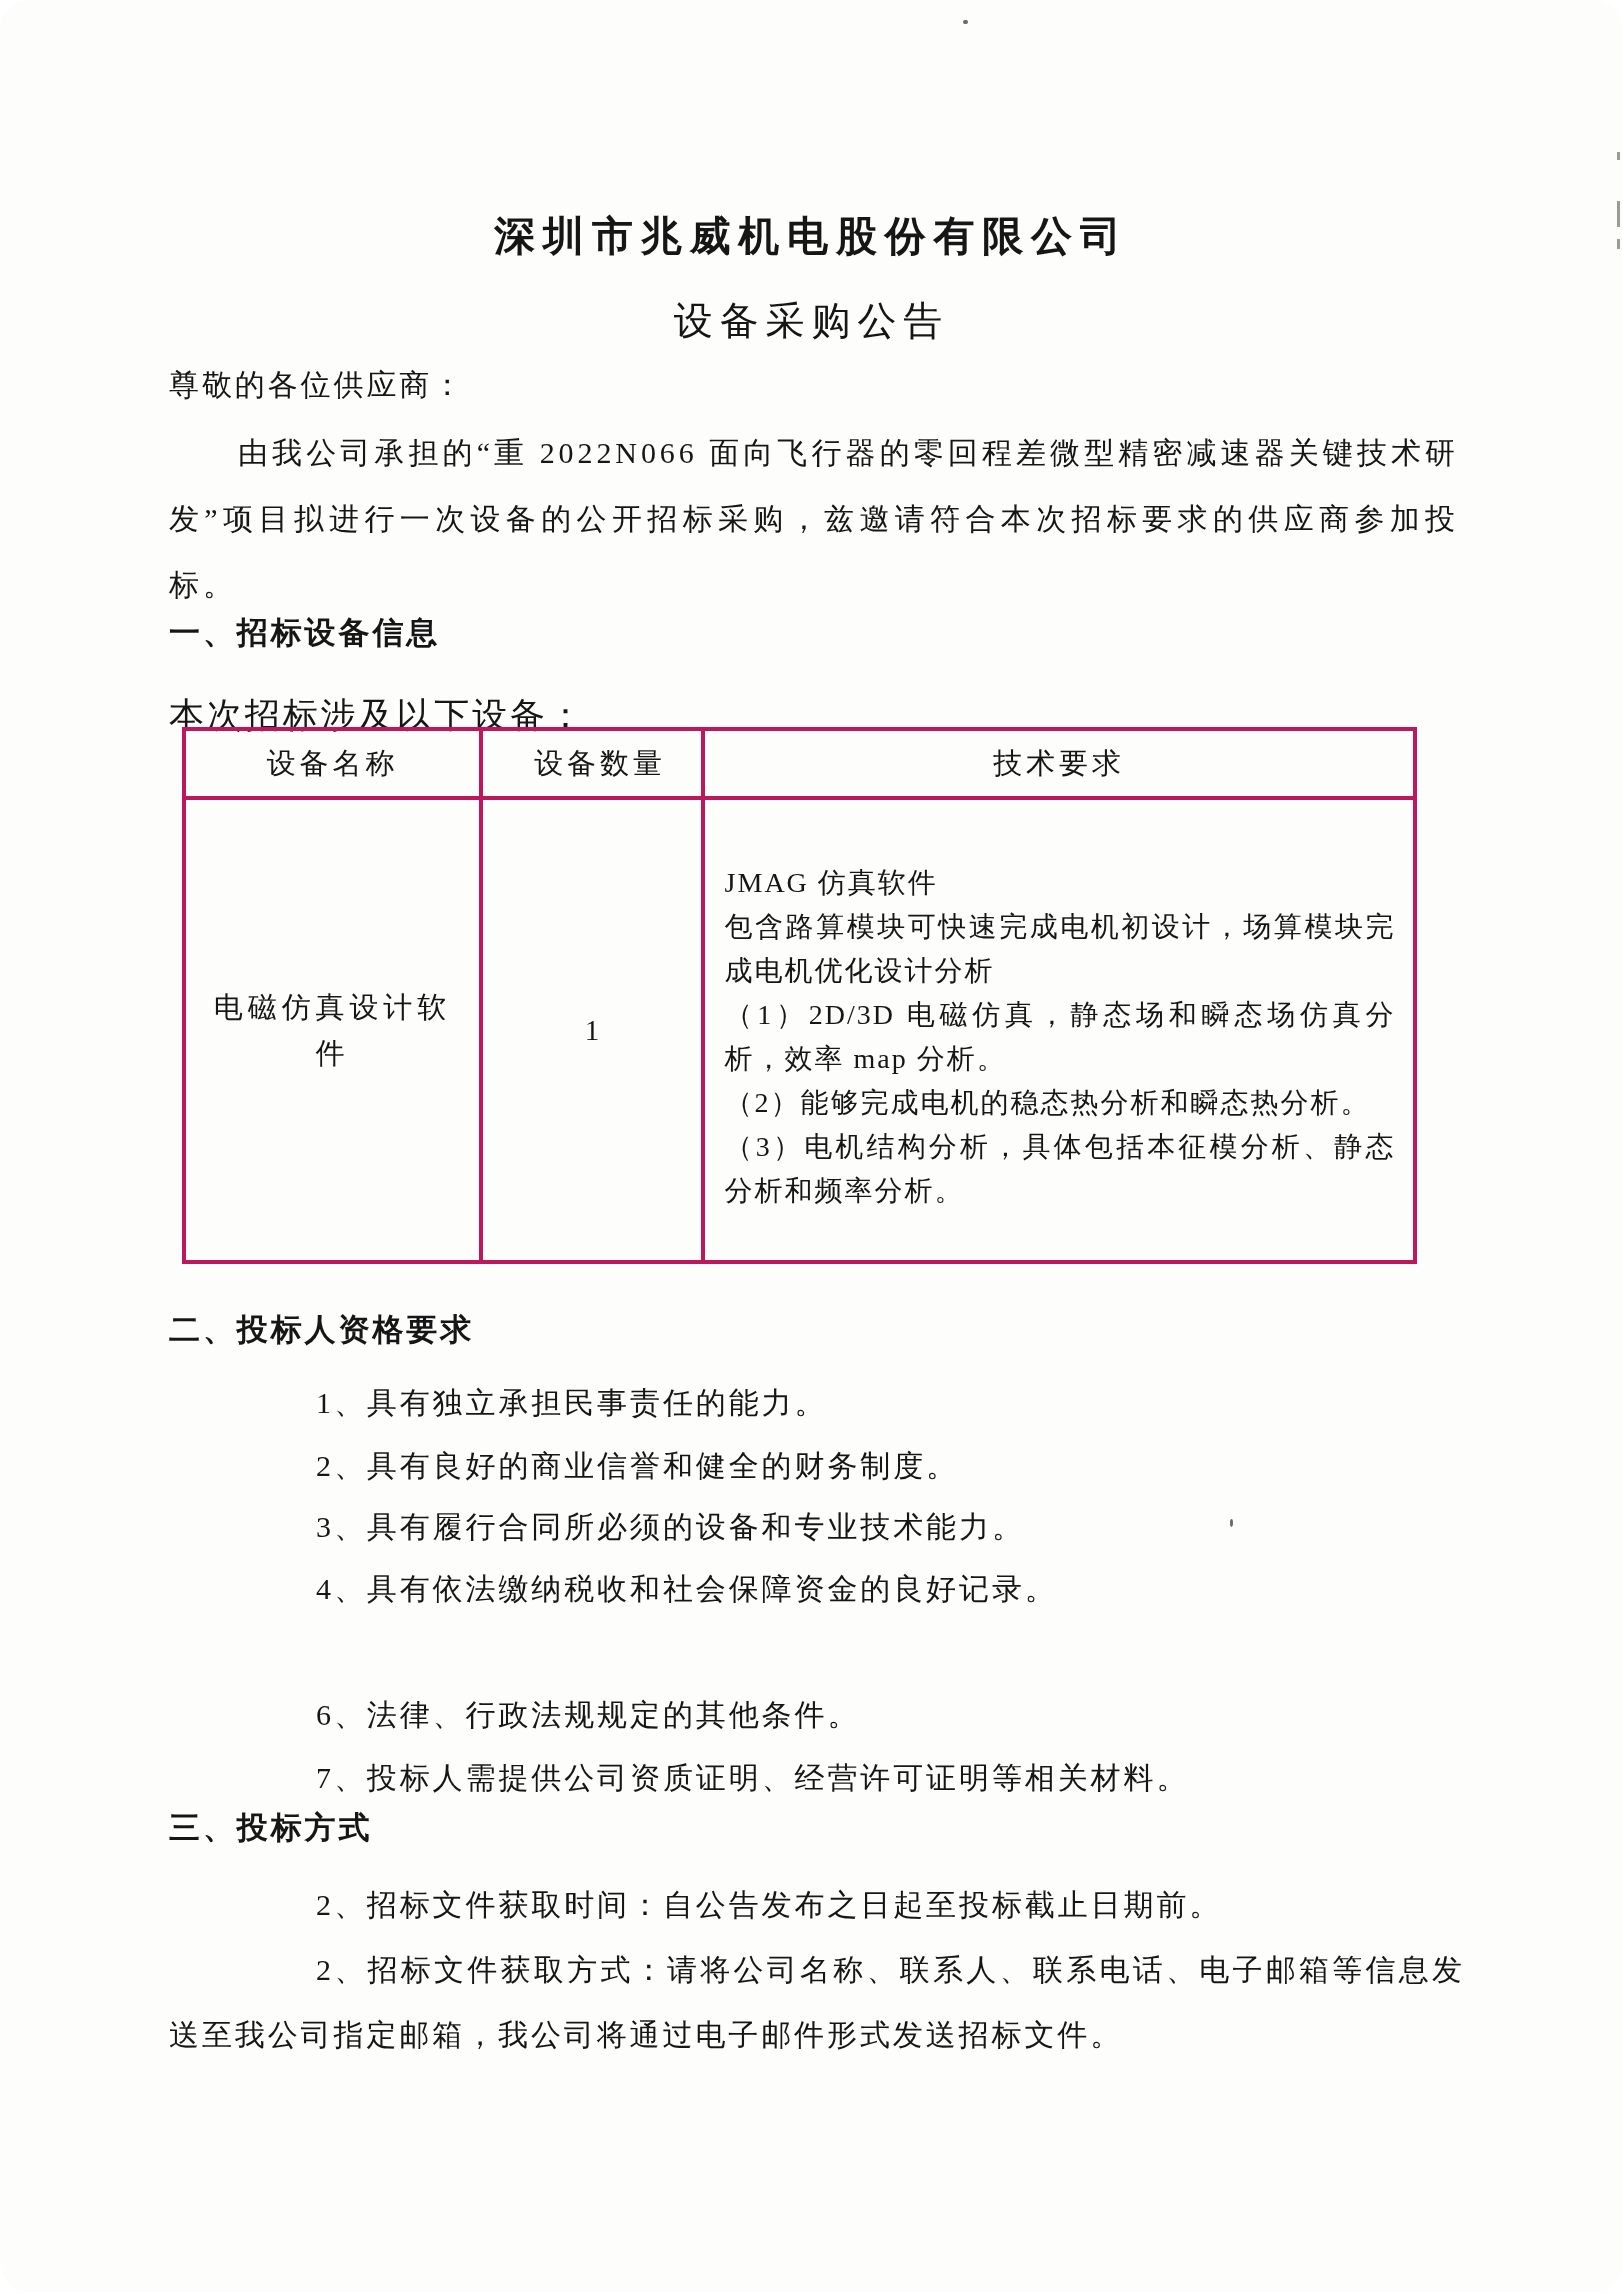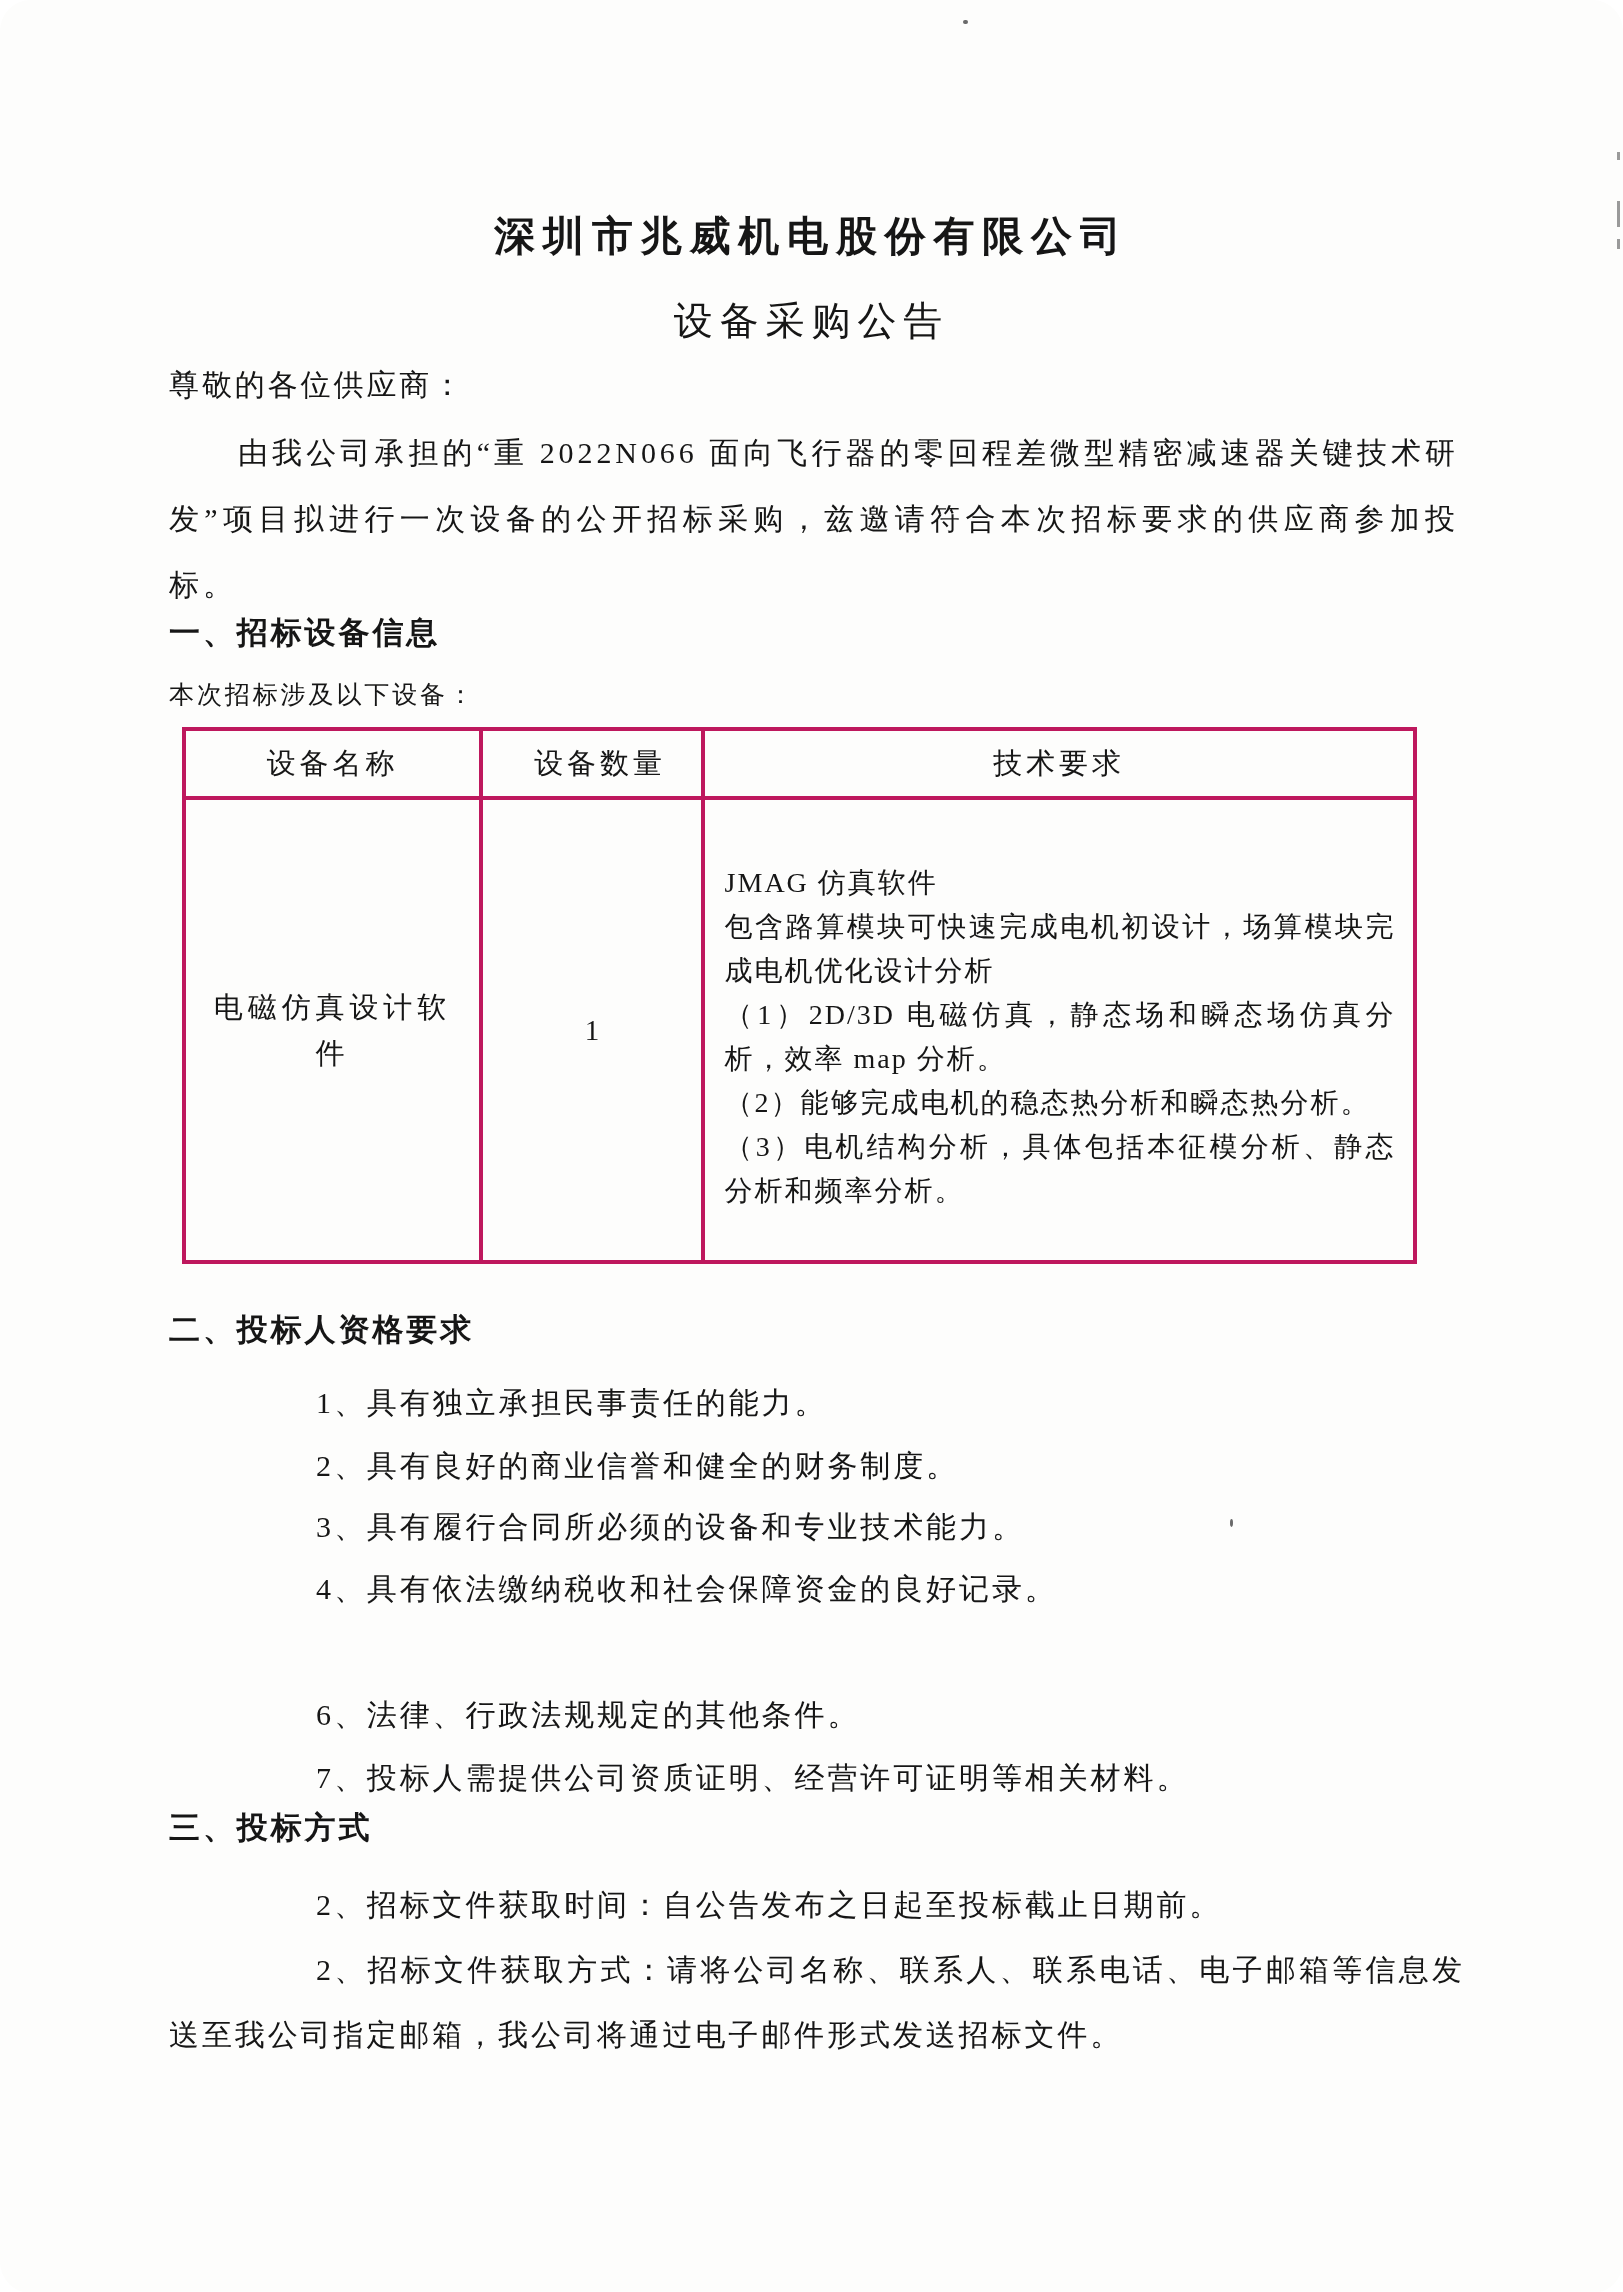"本次招标涉及以下设备：" .table-lead { font-size: 25px -> 35px; top: 678px -> 692px }
